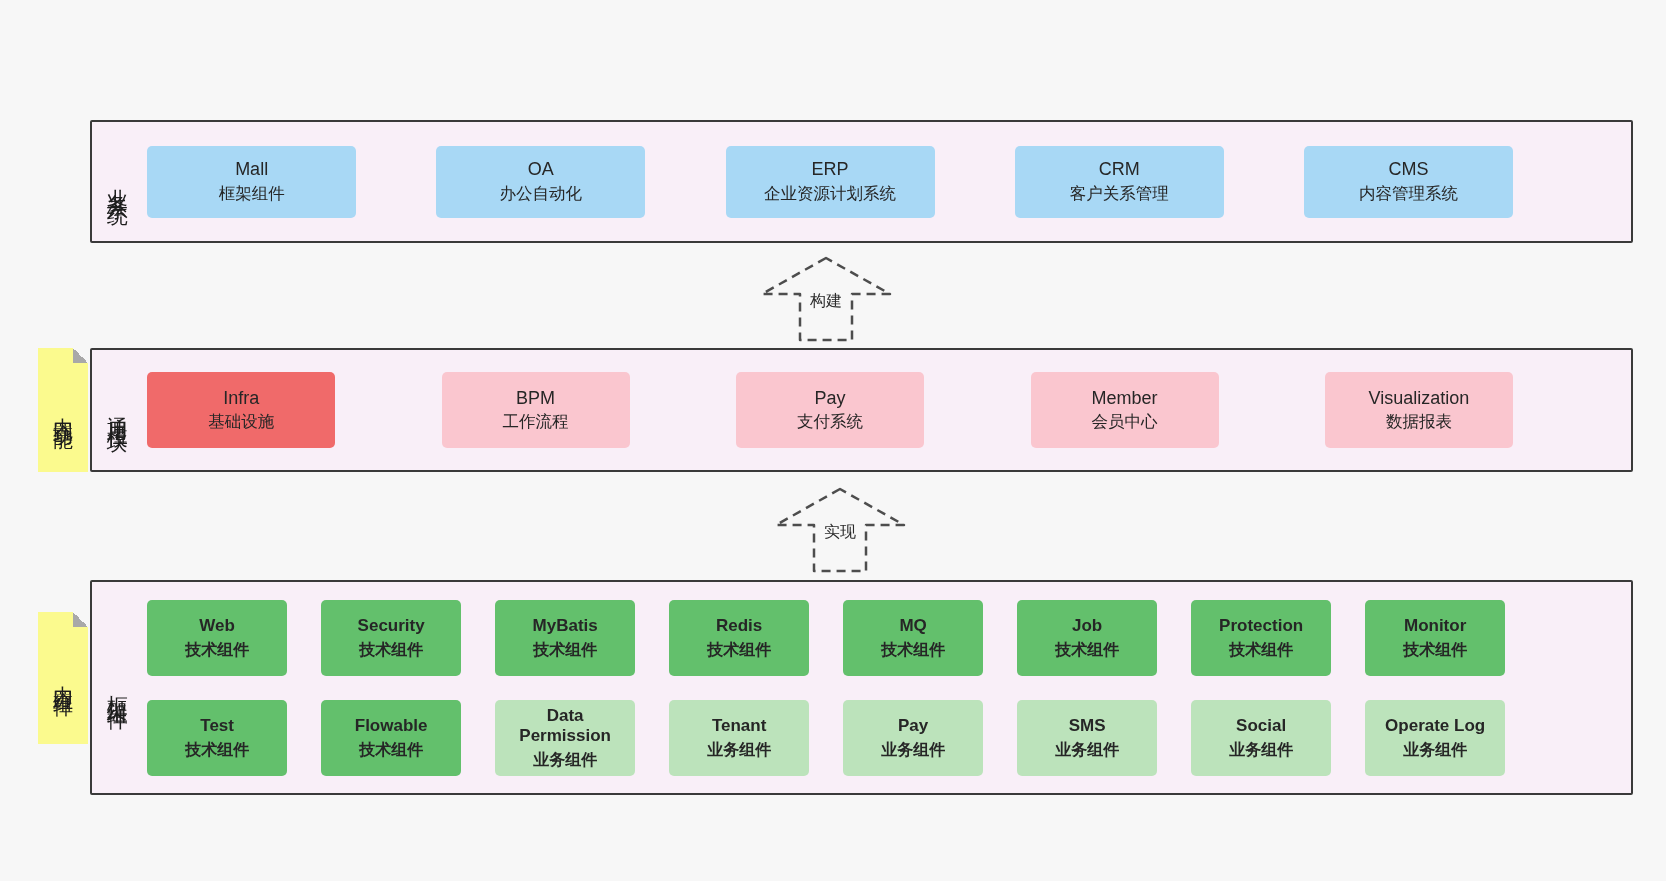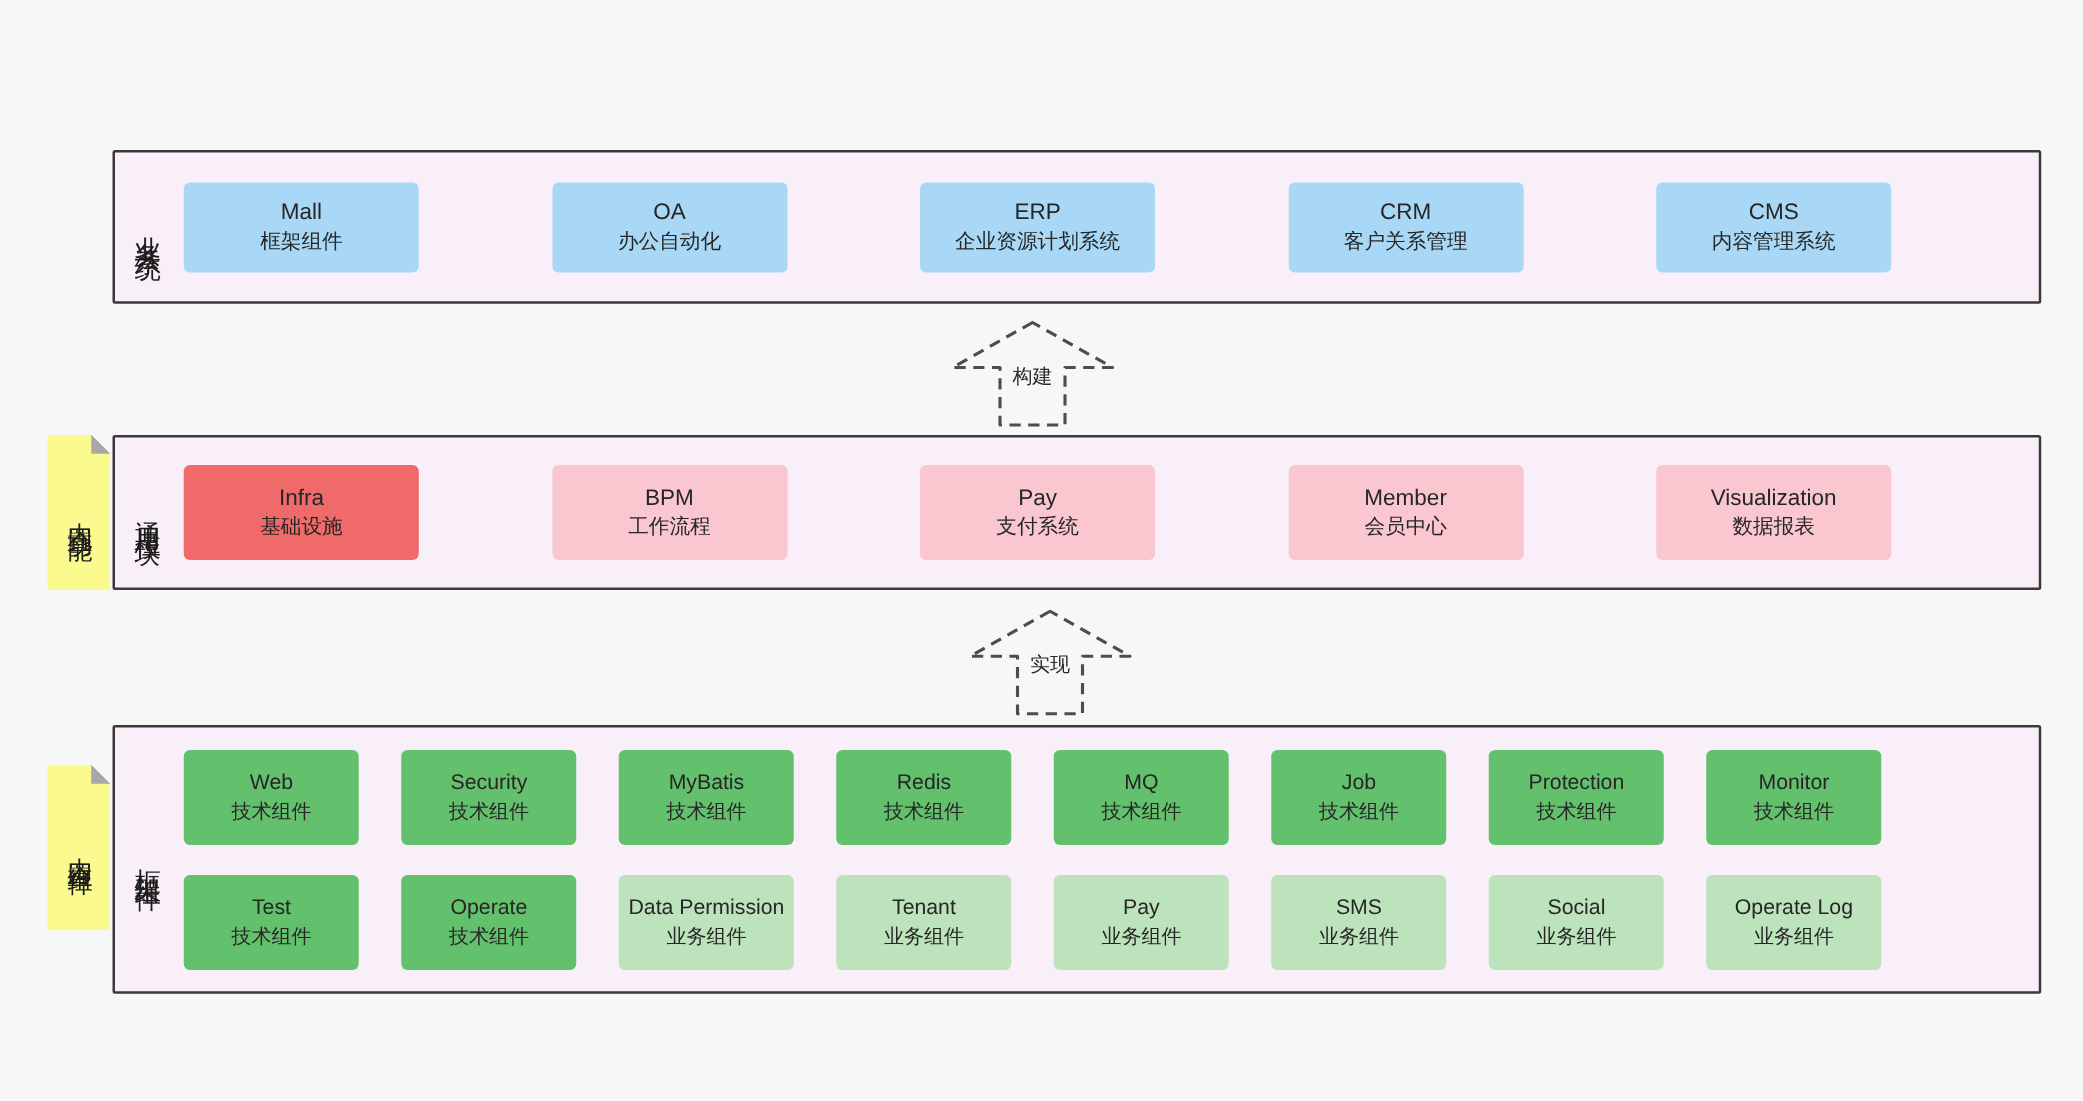"Mall" #panel-business .box { width: 188px -> 209px }
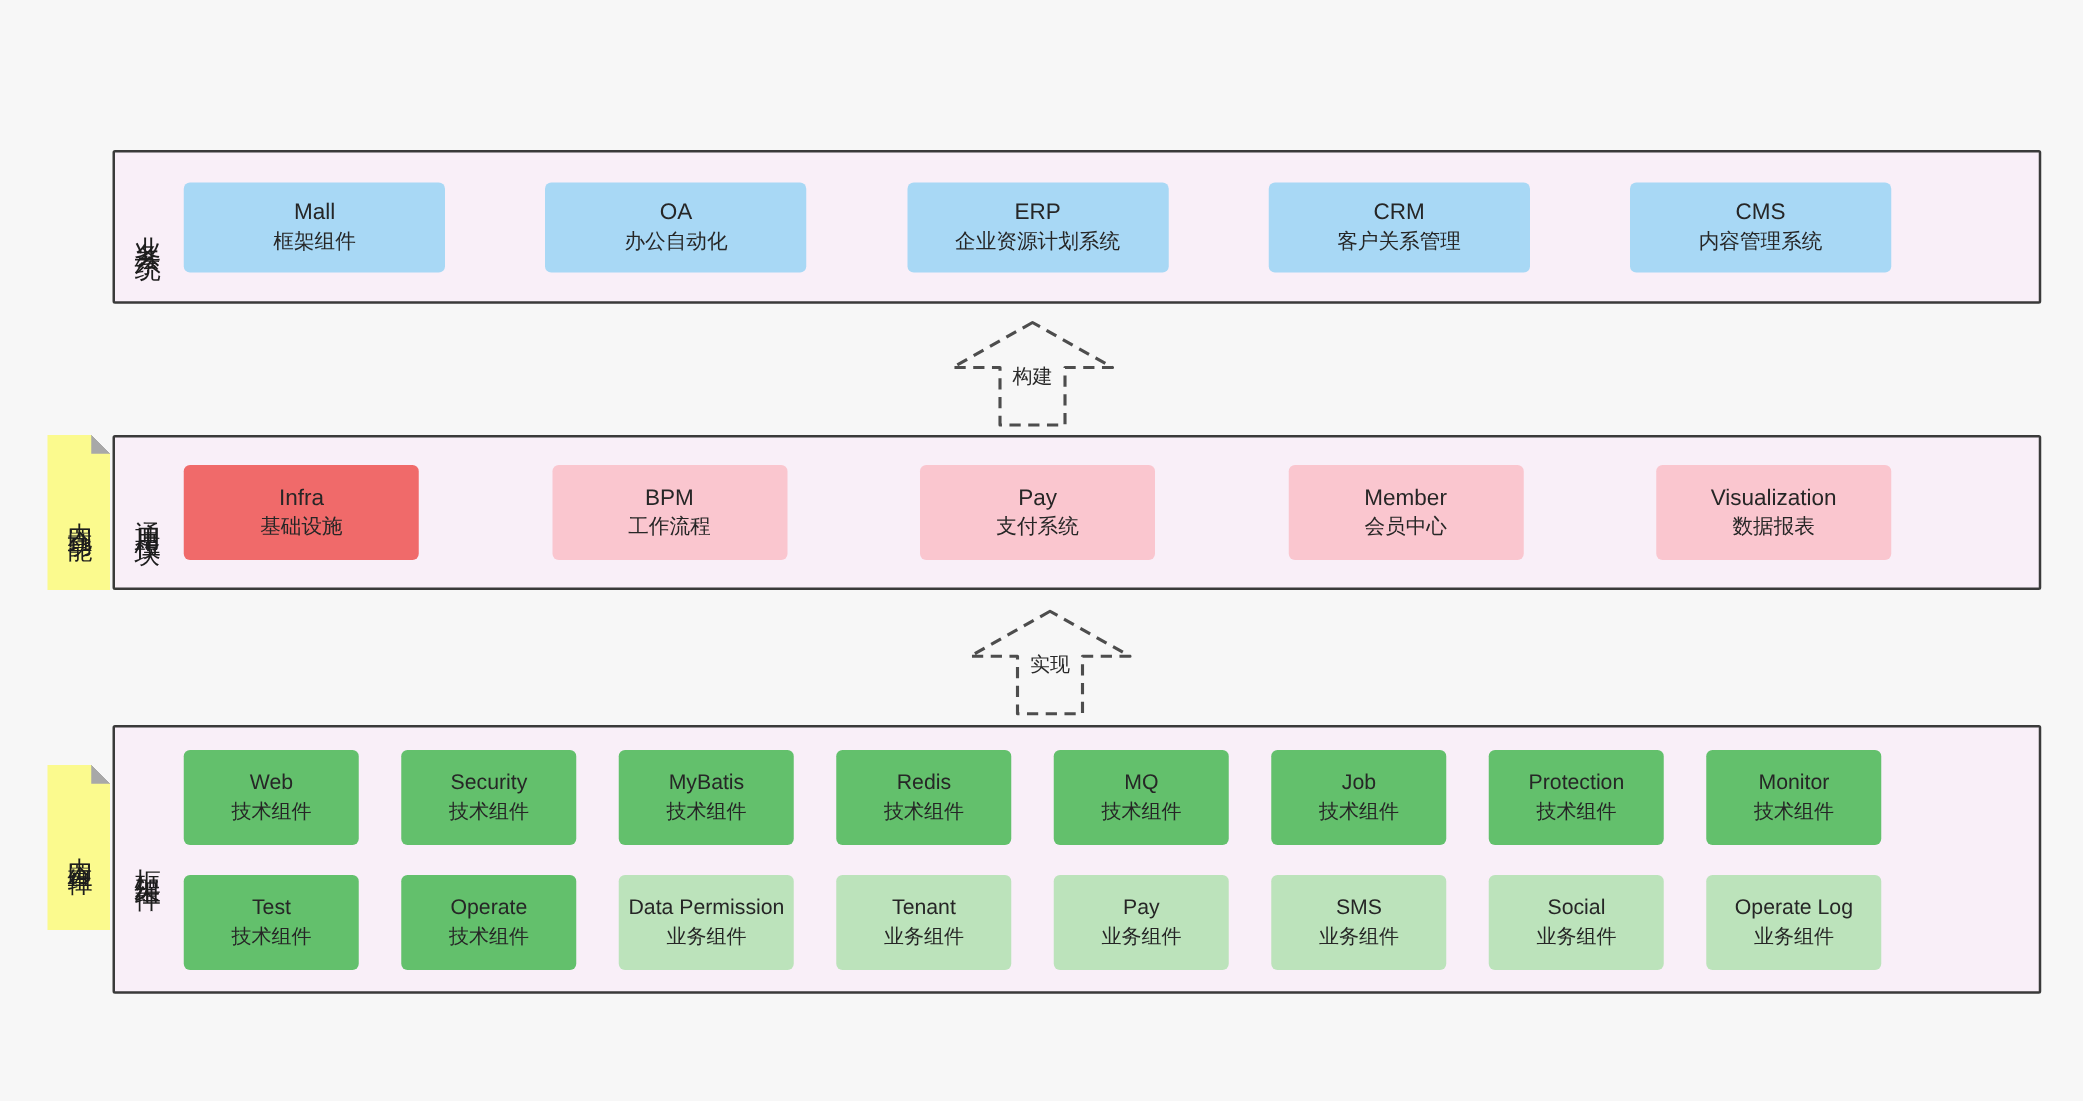"Web" .grid8 { font-weight: none -> bold }
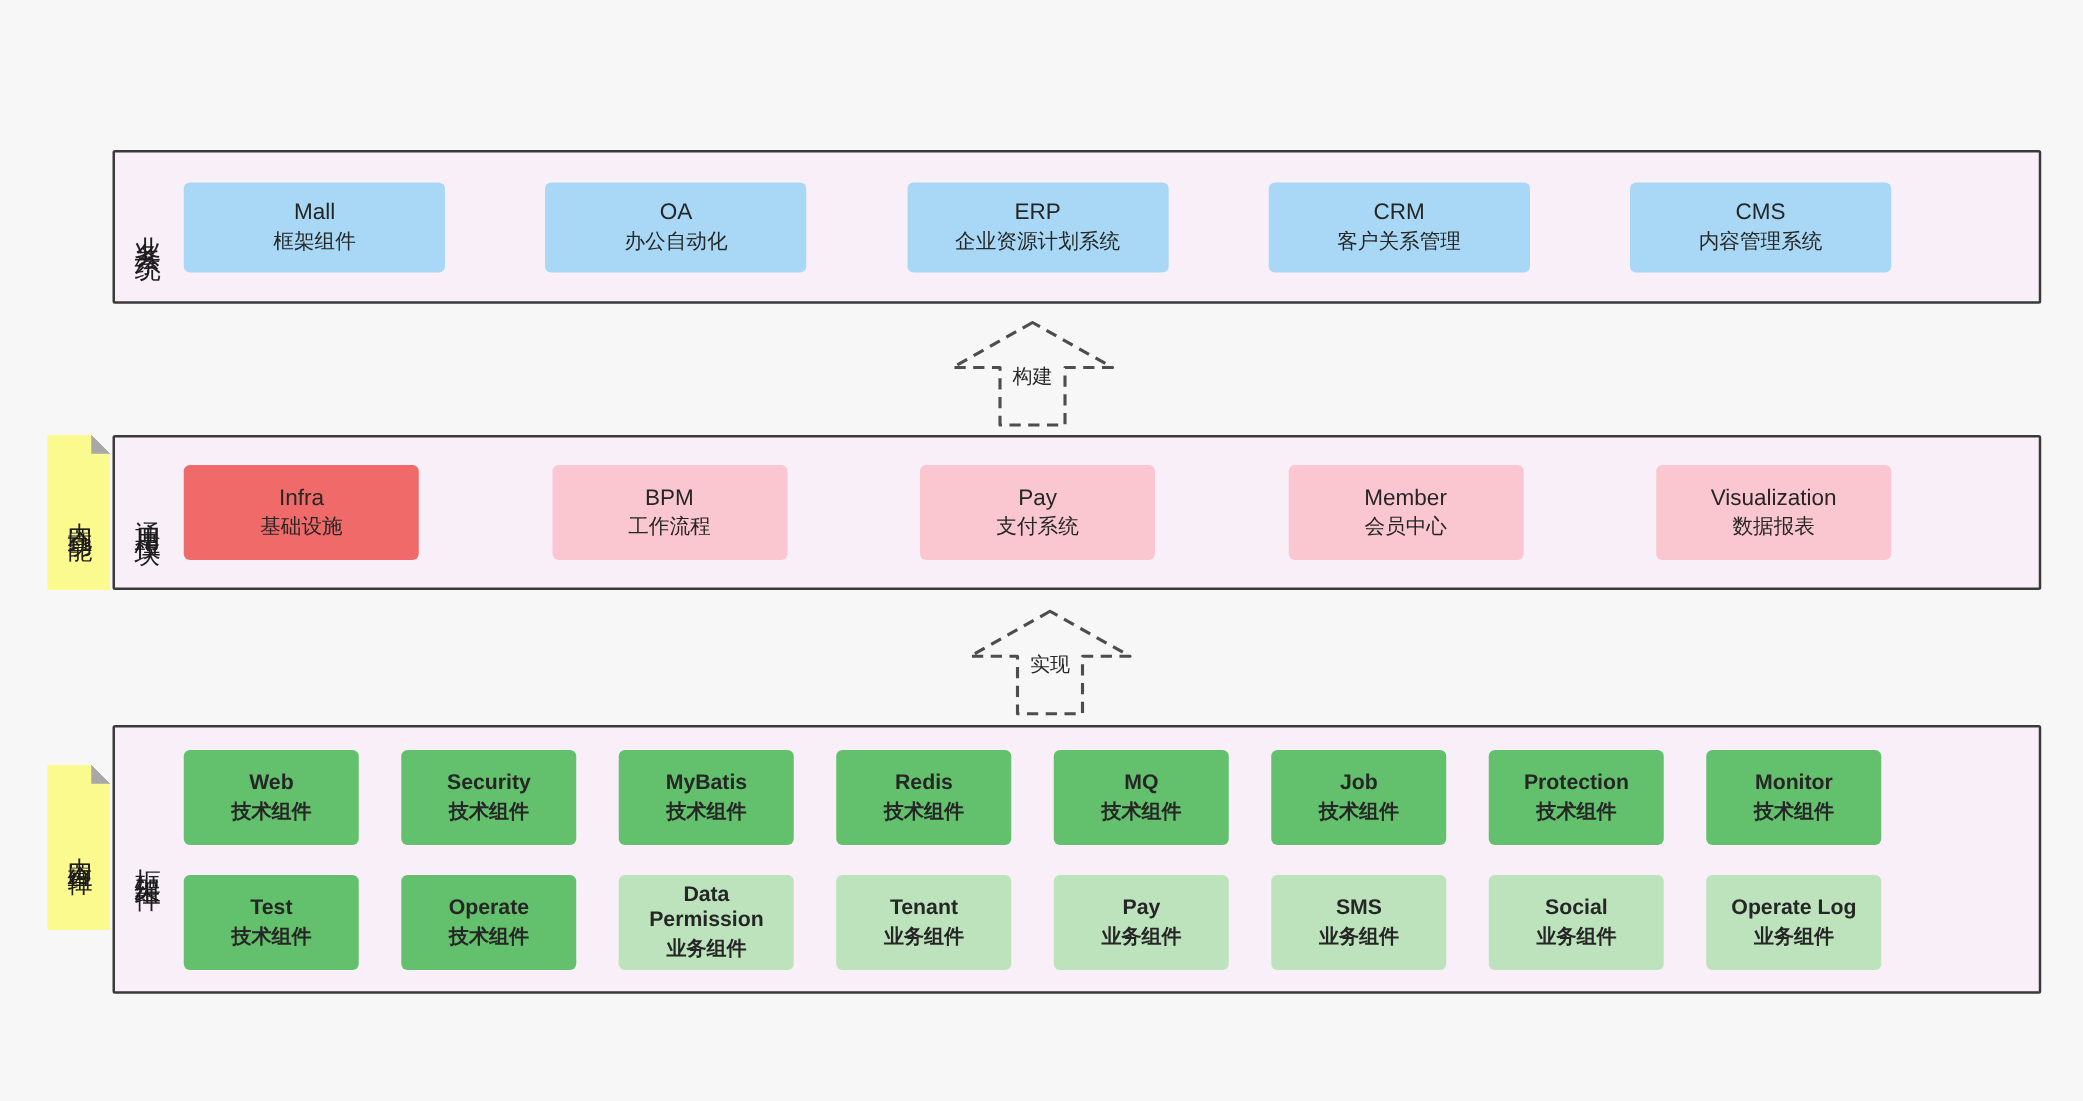"Operate" div.t { text: Operate -> Flowable }
